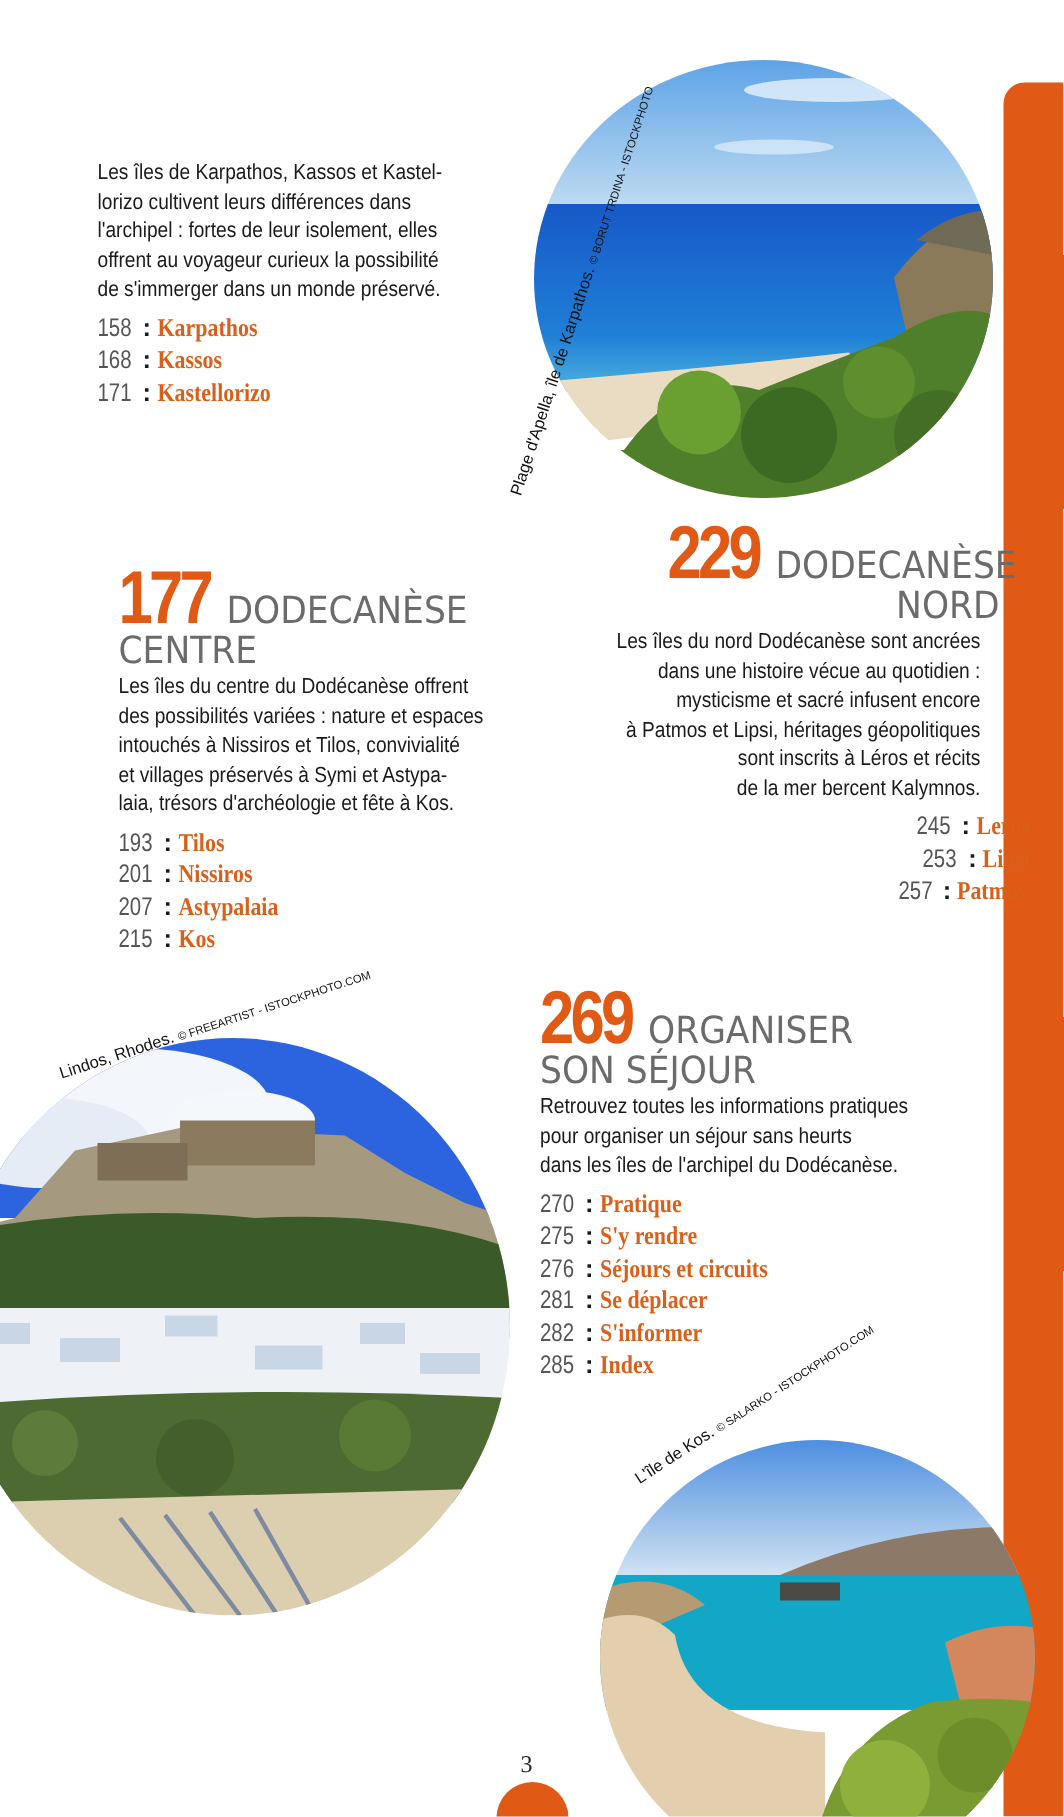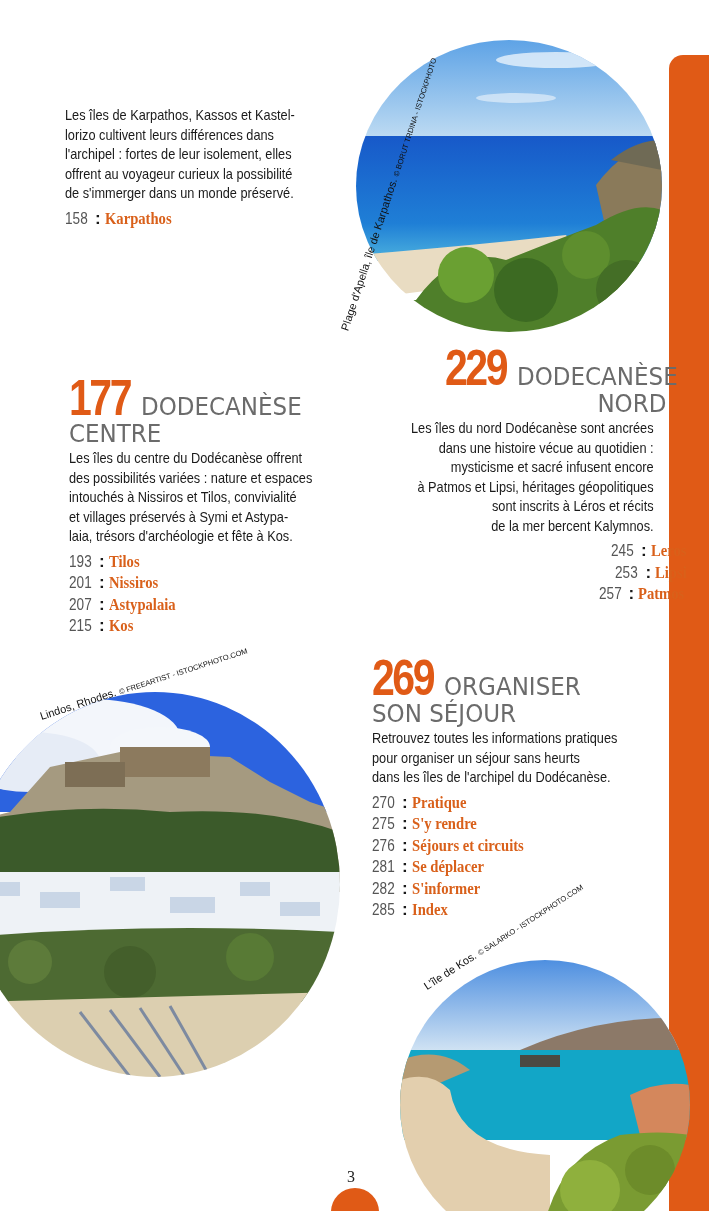"168 : Kassos" div.link-row { html: none -> <div><span>168</span><span>:</span><span>Kassos</span></div> }
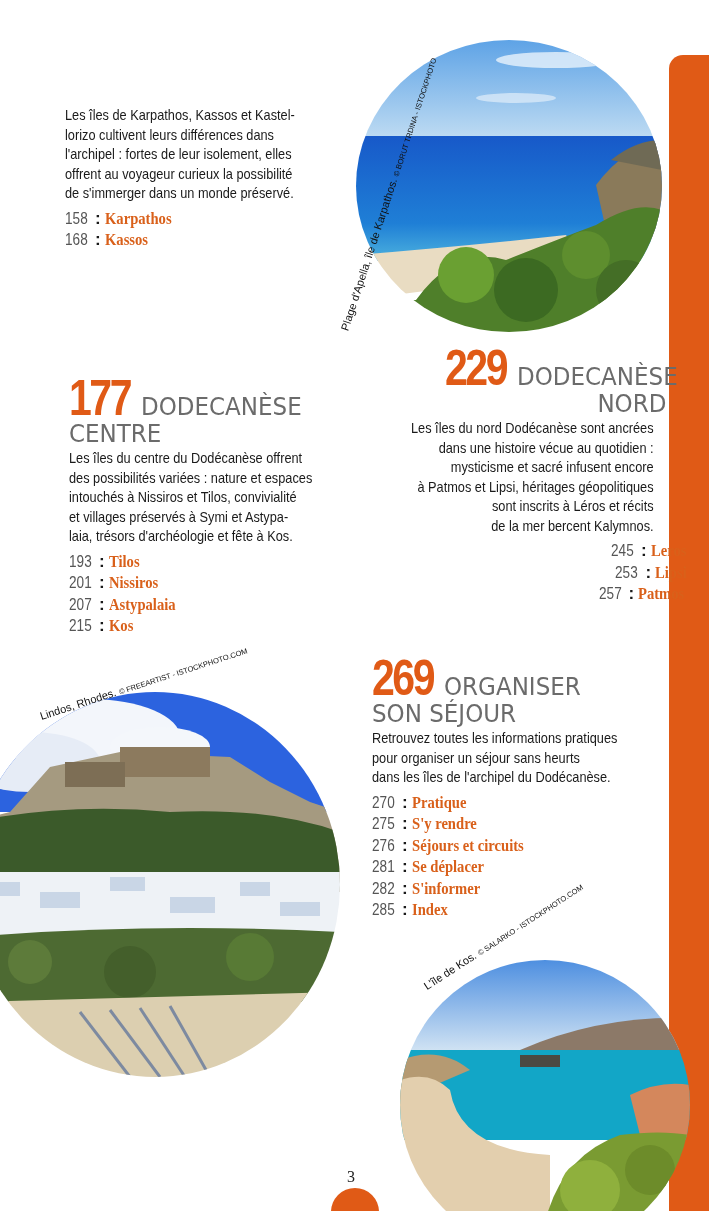"171 : Kastellorizo" div.link-row { html: none -> <div><span>171</span><span>:</span><span>Kastellorizo</span></div> }
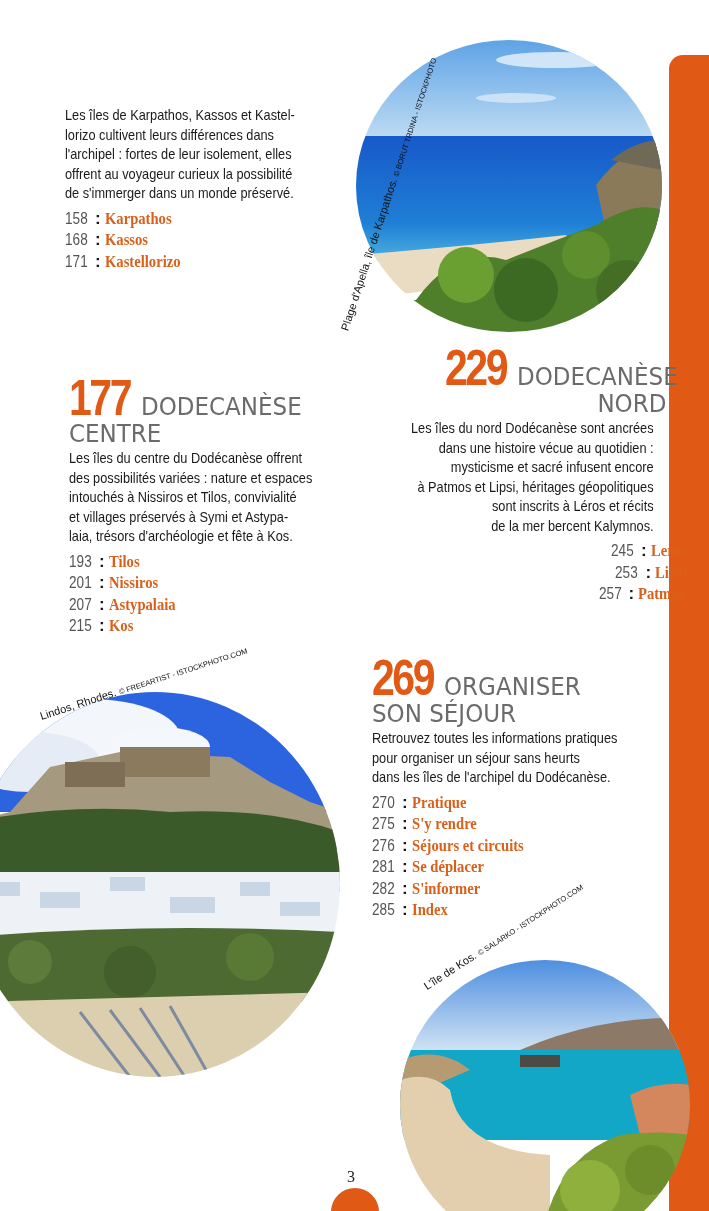"177 DODECANÈSE" div.section { left: 69px -> 79px }
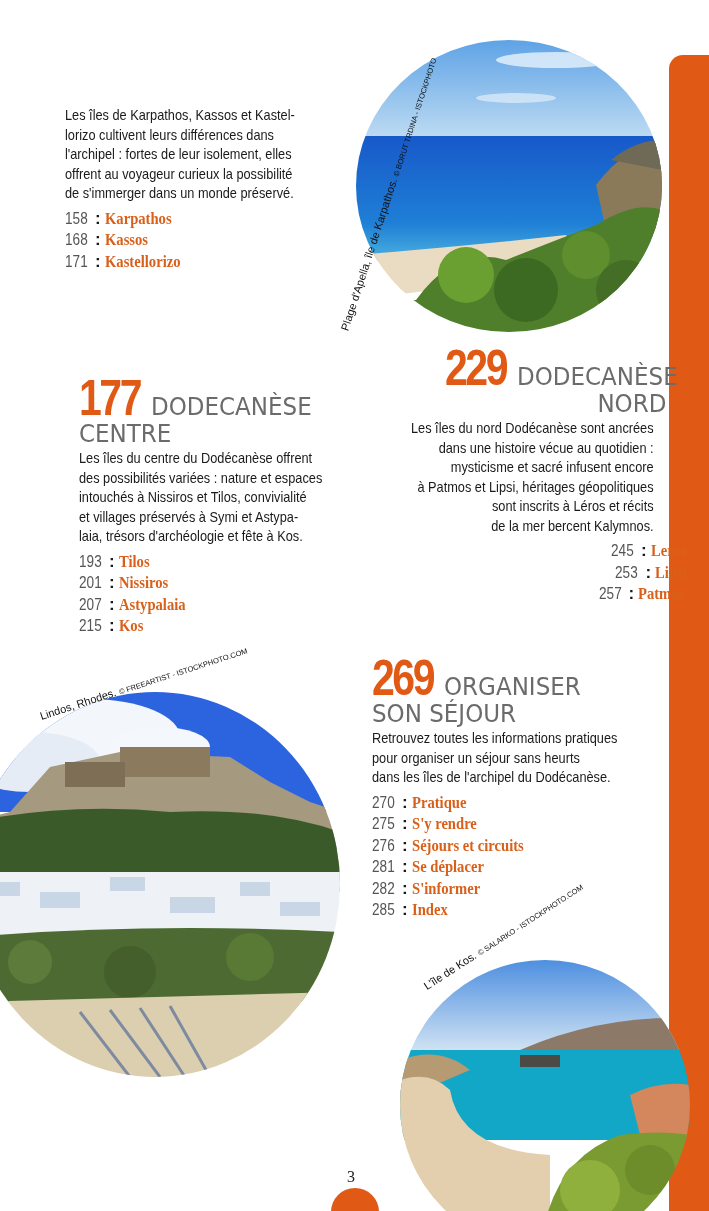"269 ORGANISER" div.section { left: 372px -> 360px }
